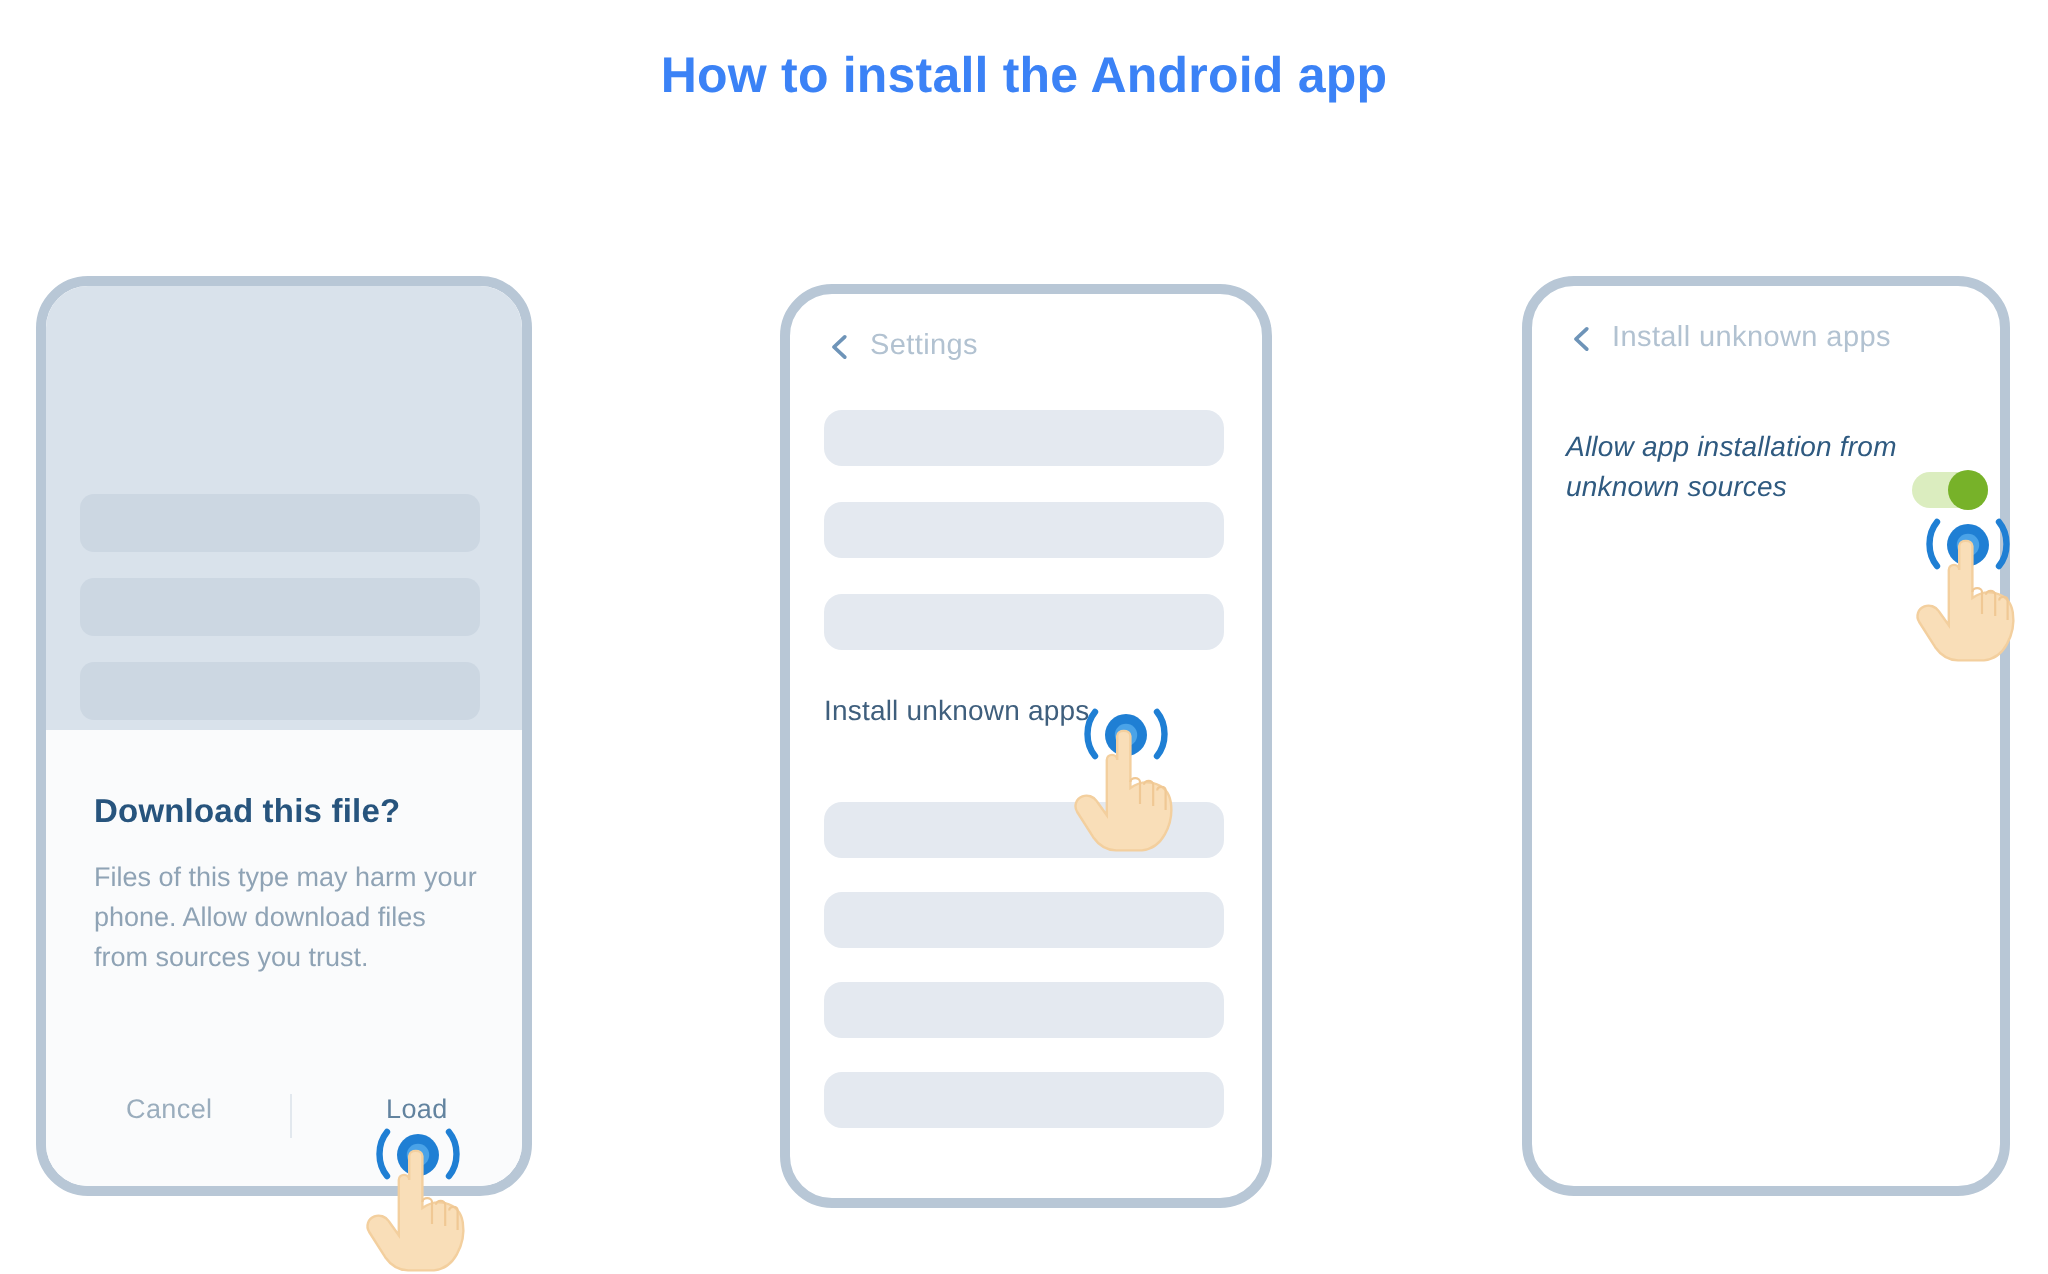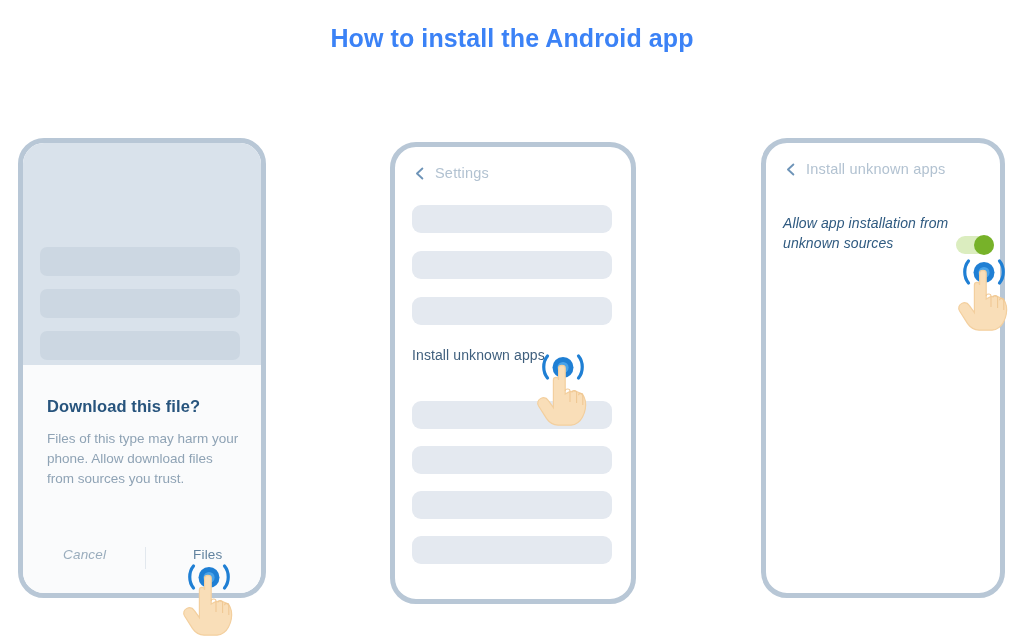"Cancel" .dlg-btn.cancel { font-style: italic -> none }
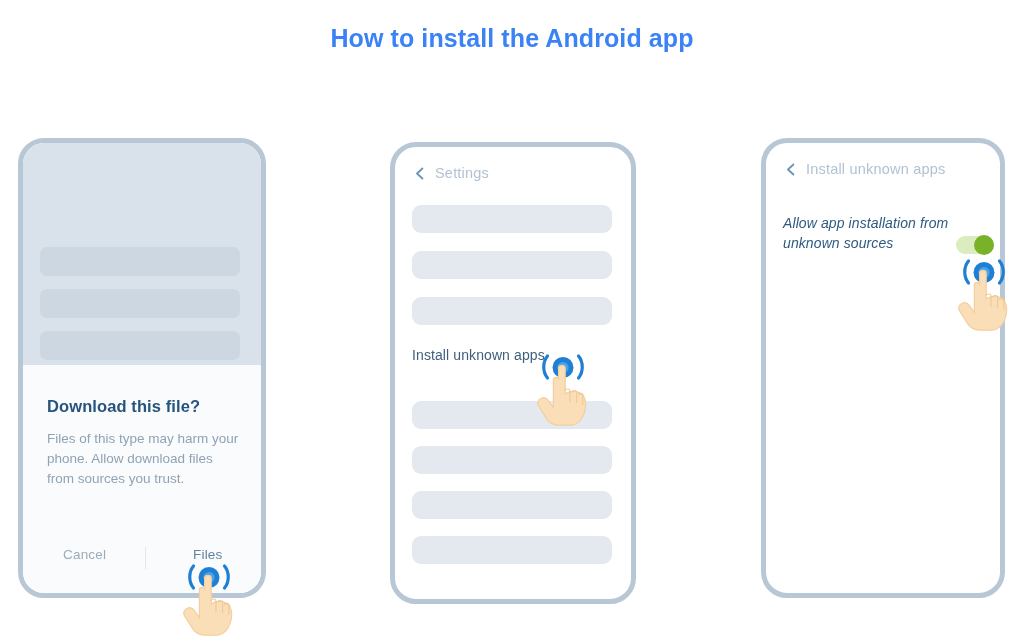"Files" div.dlg-btn { text: Files -> Load }
